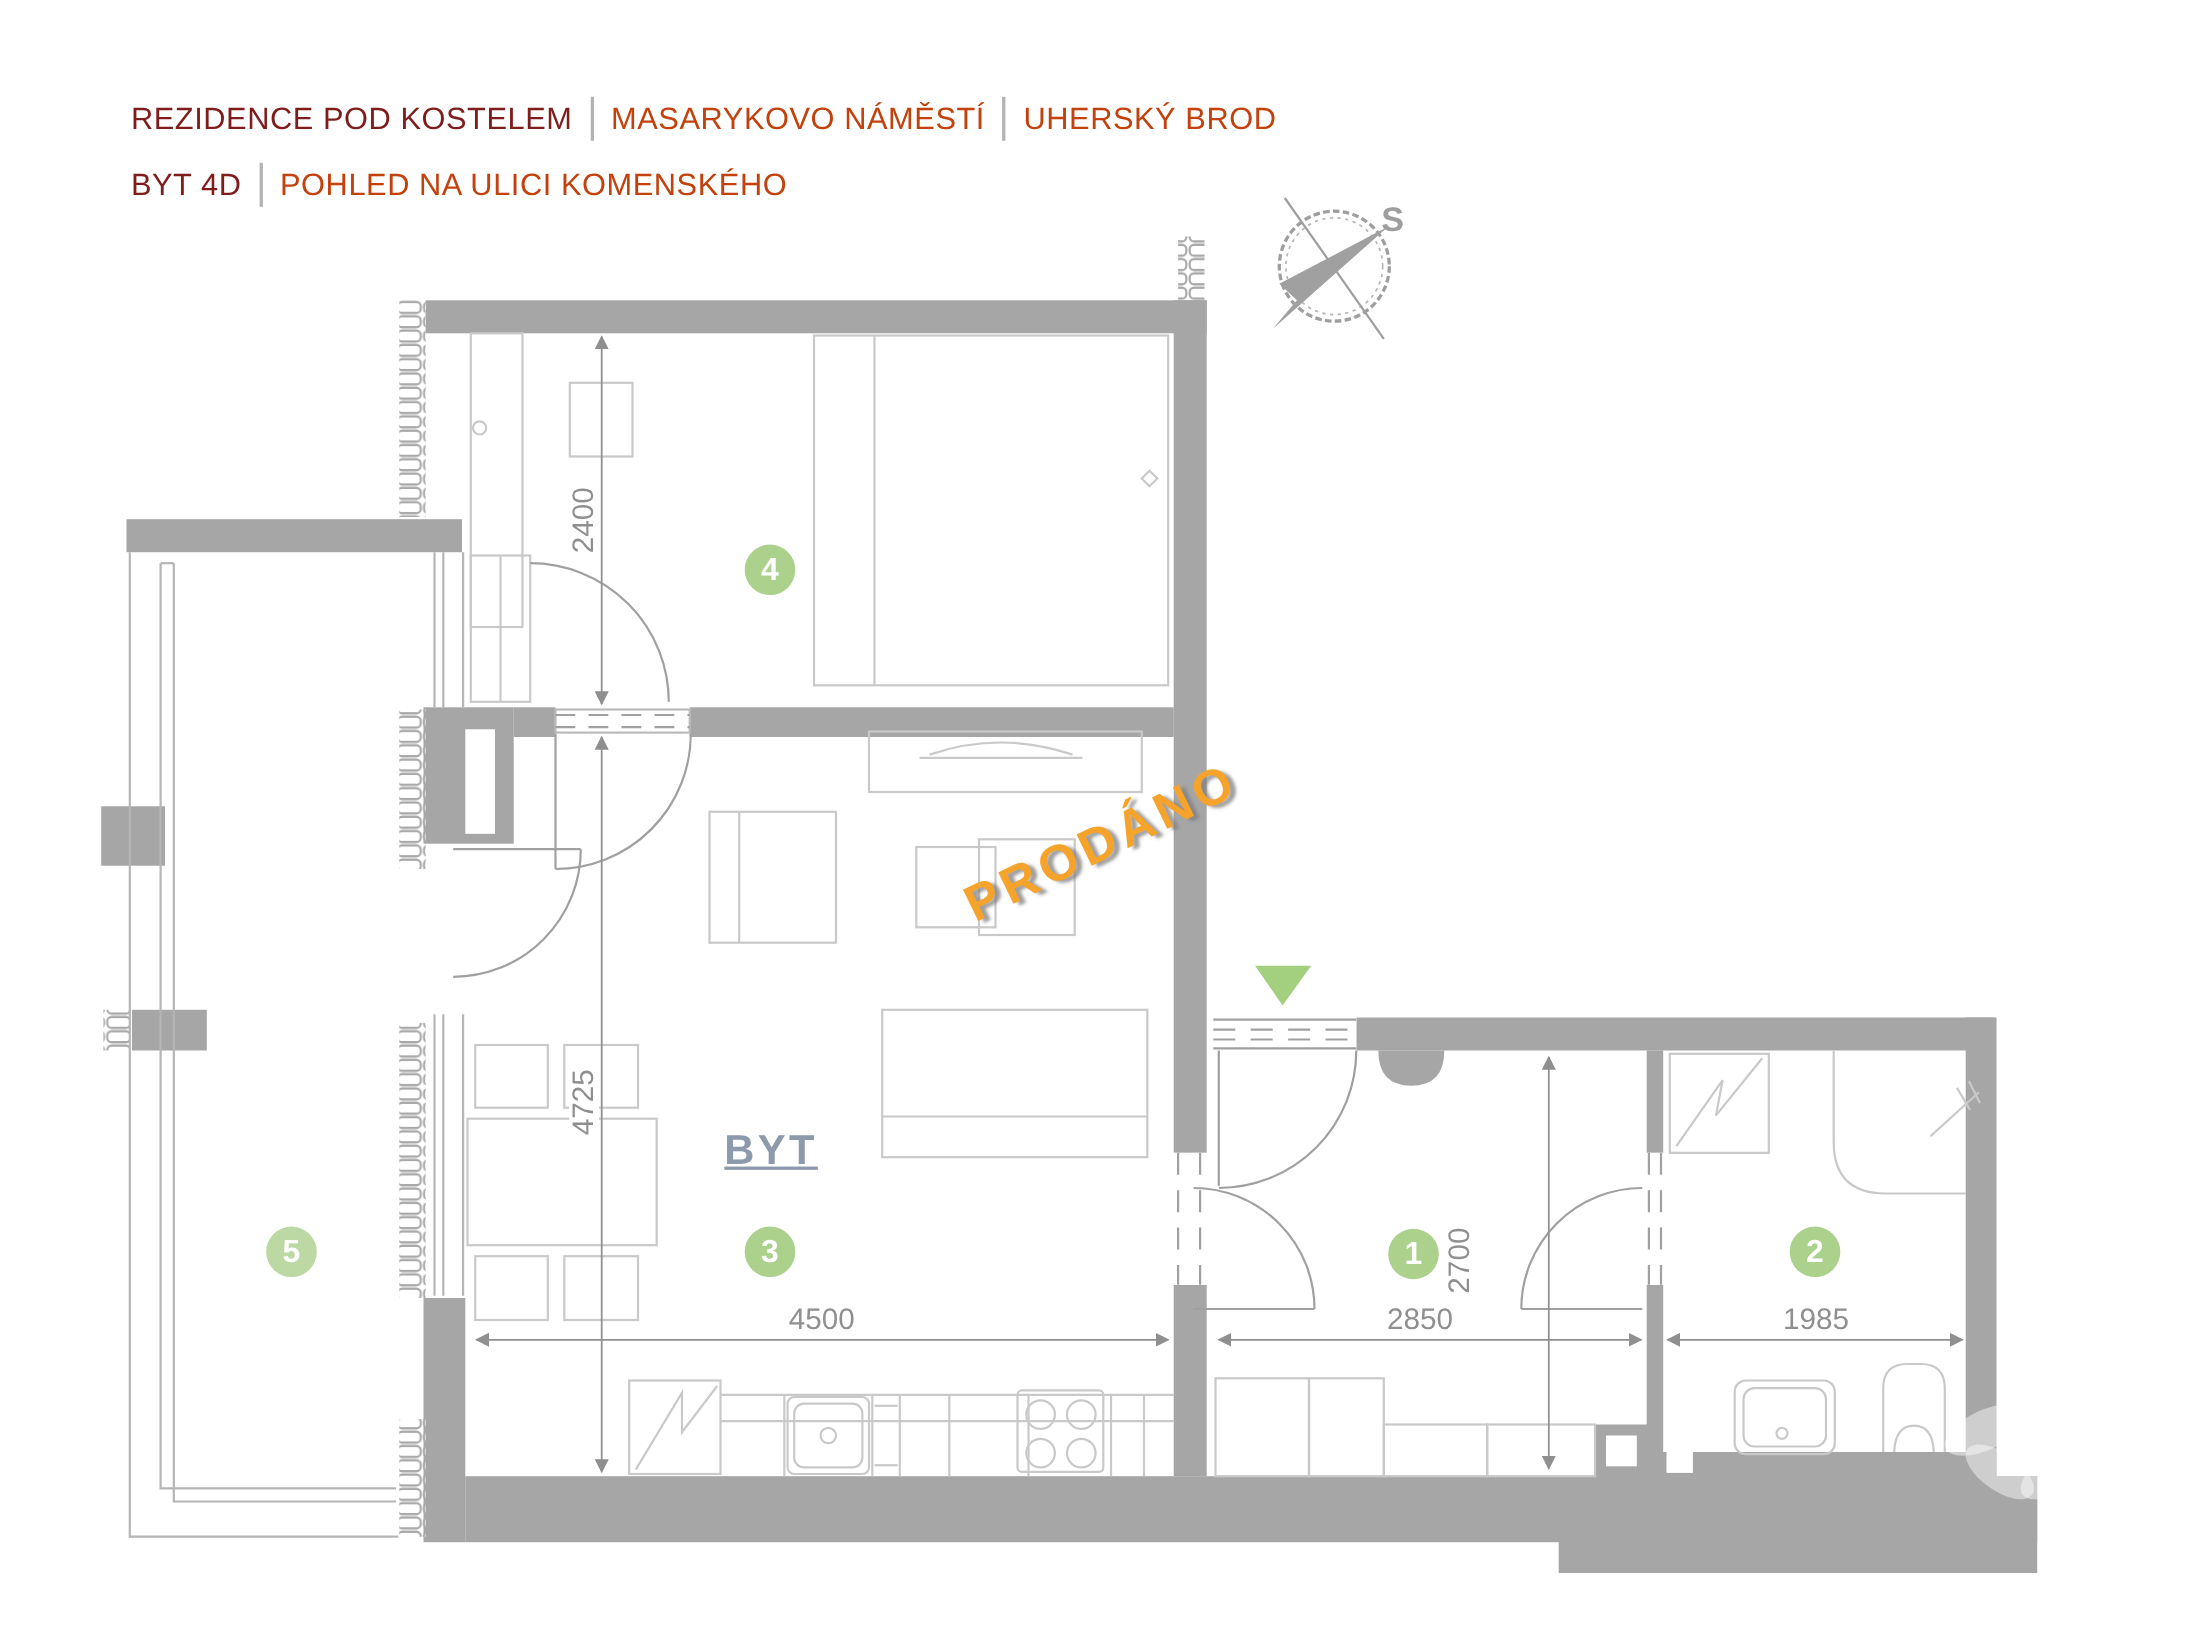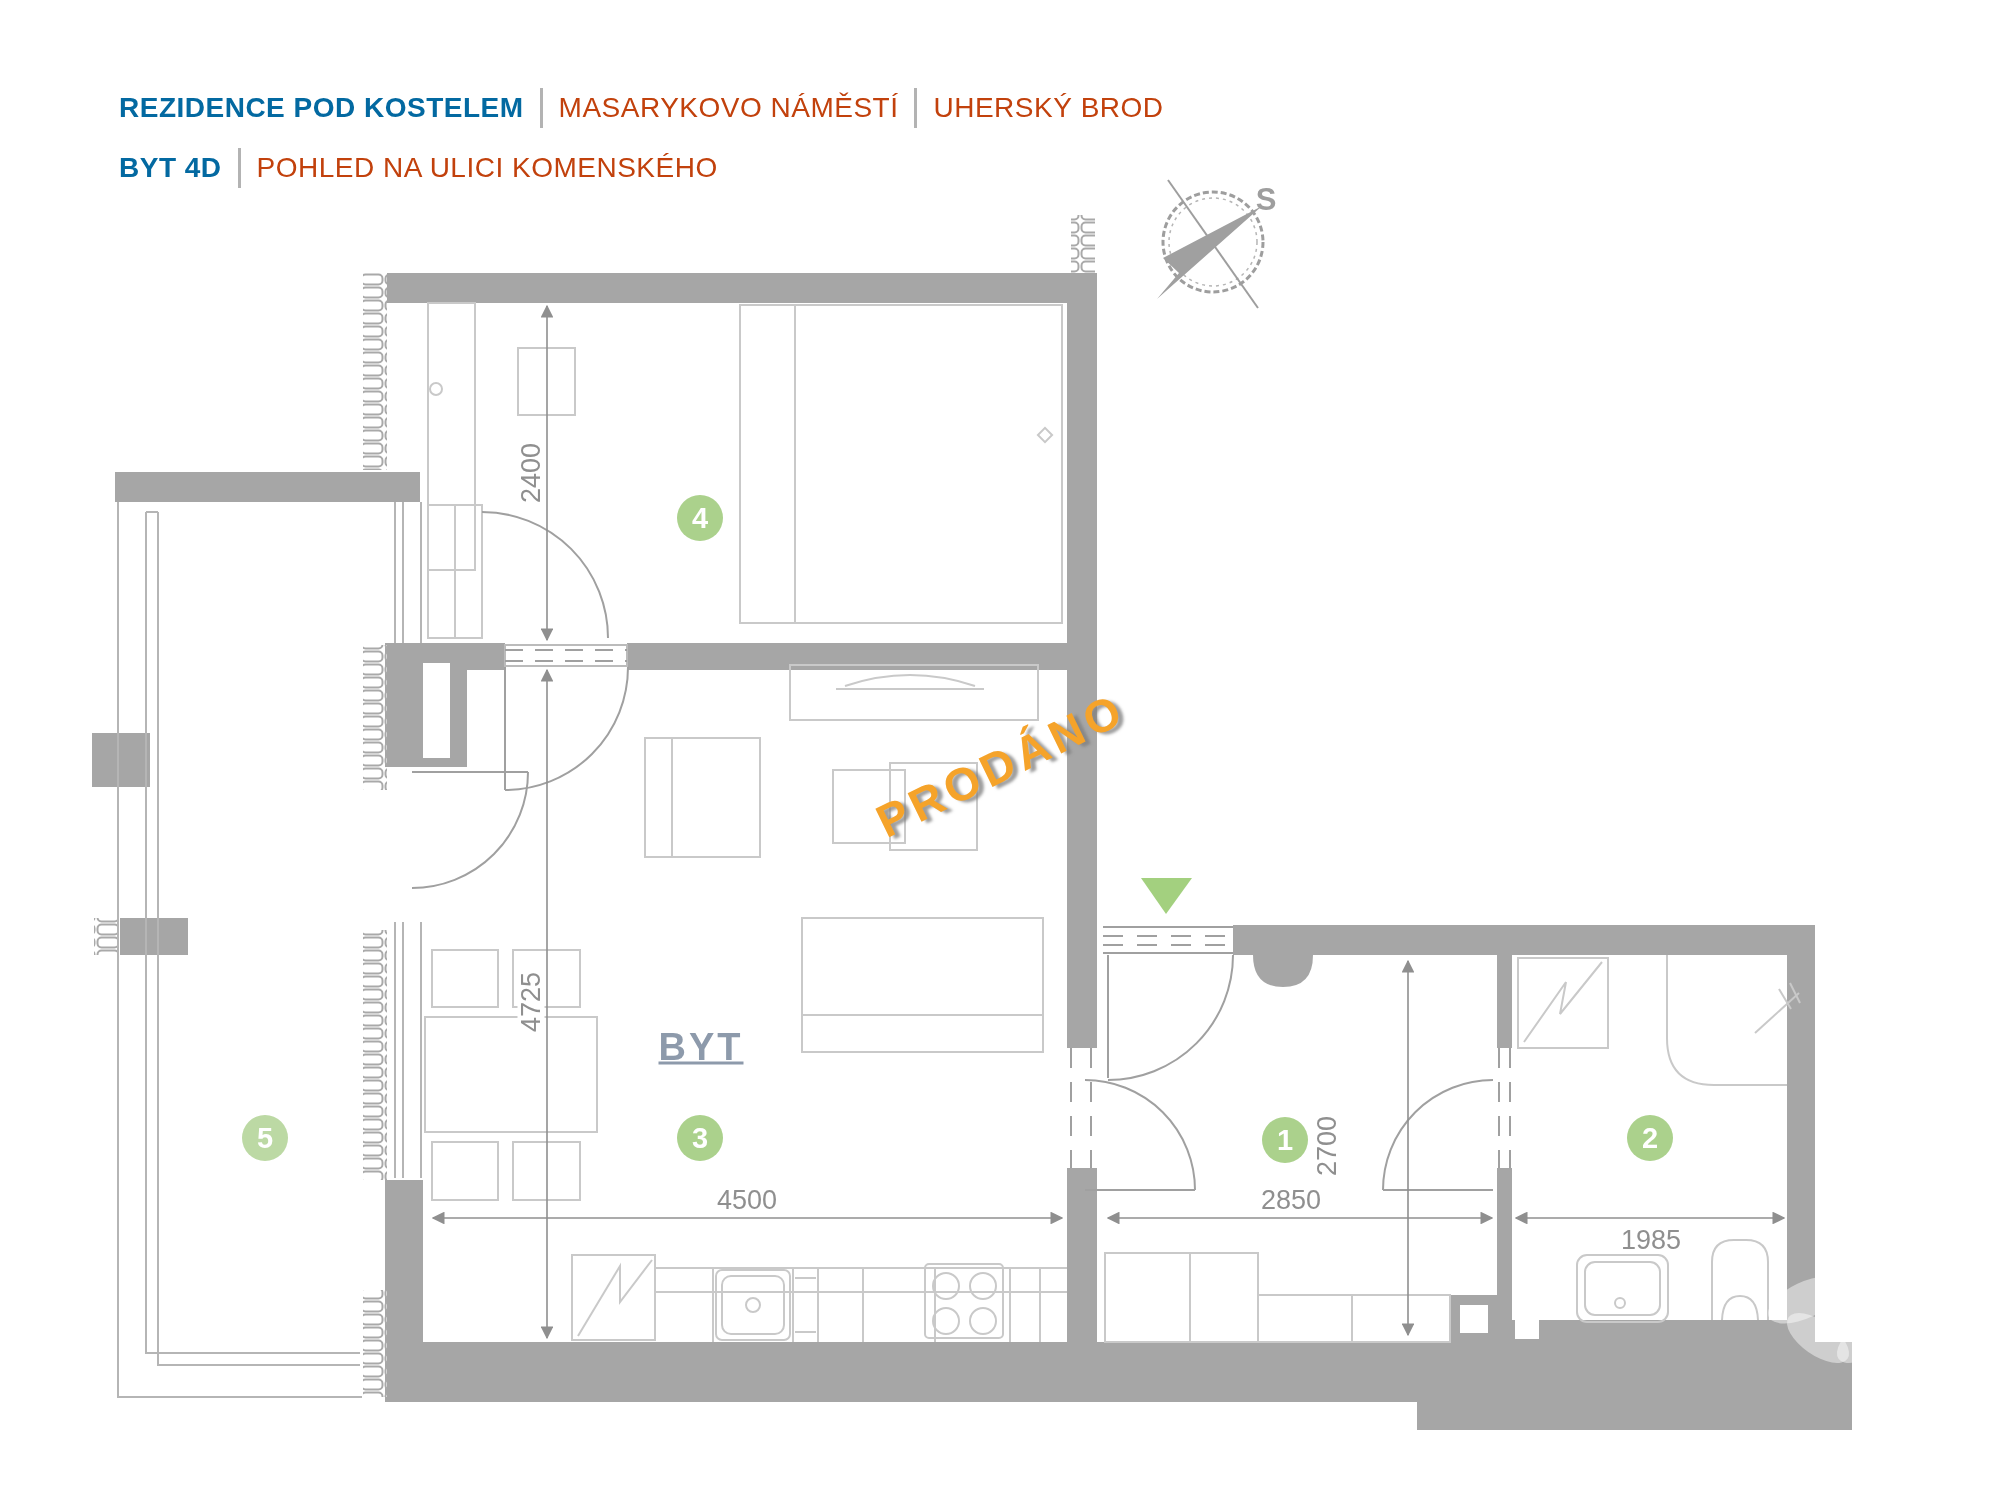"REZIDENCE POD KOSTELEM" .htext.bold { color: #0369a1 -> #7f1d1d; font-weight: bold -> normal }
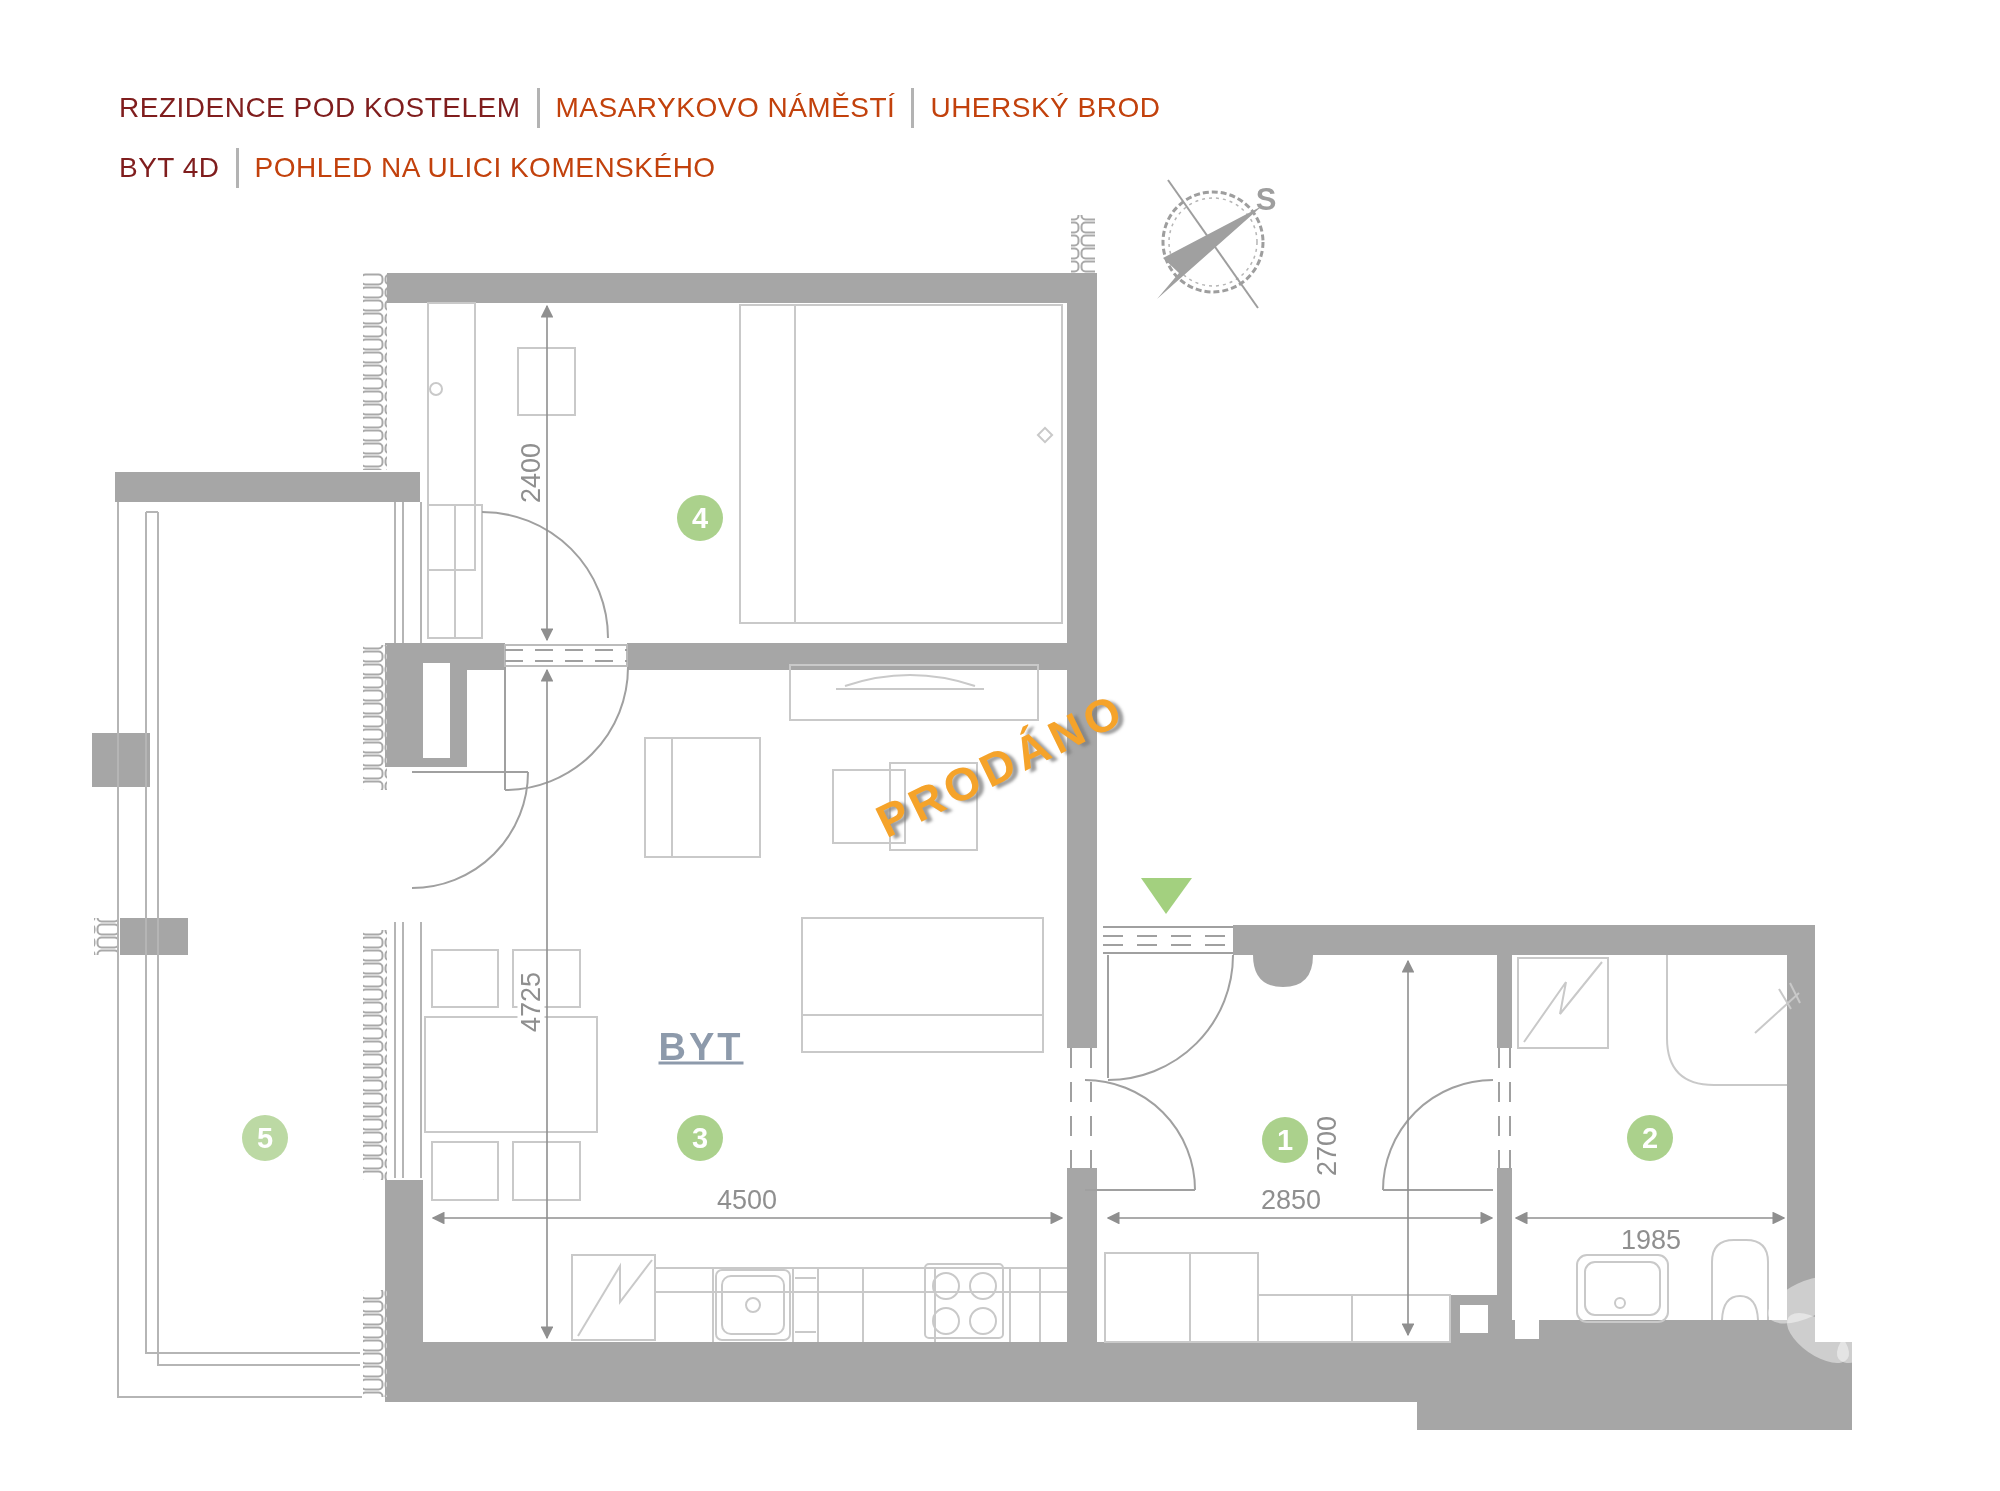"1985" div.dim { margin-top: 40px -> none }
